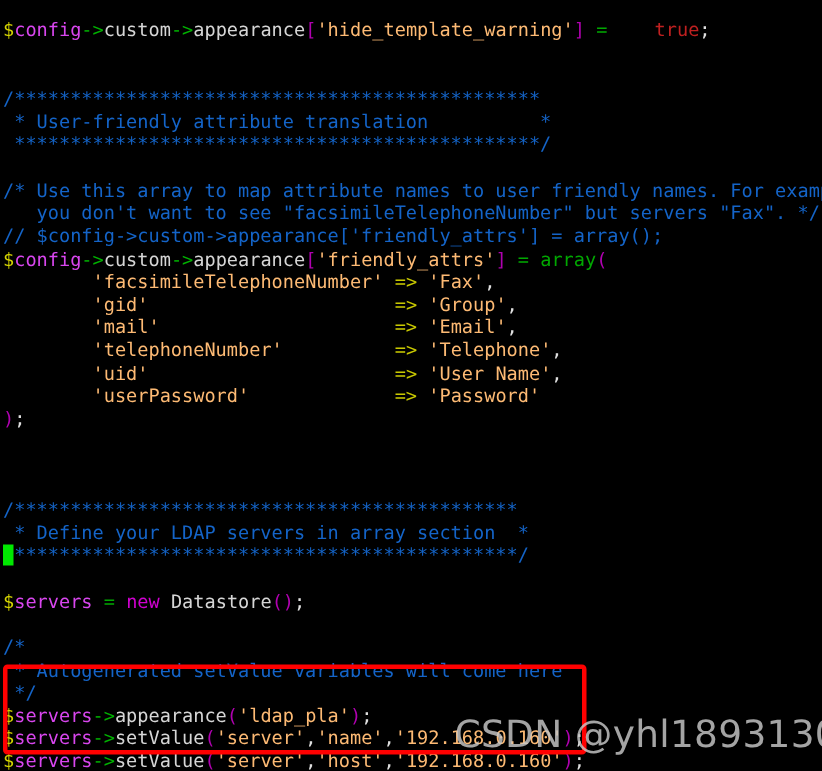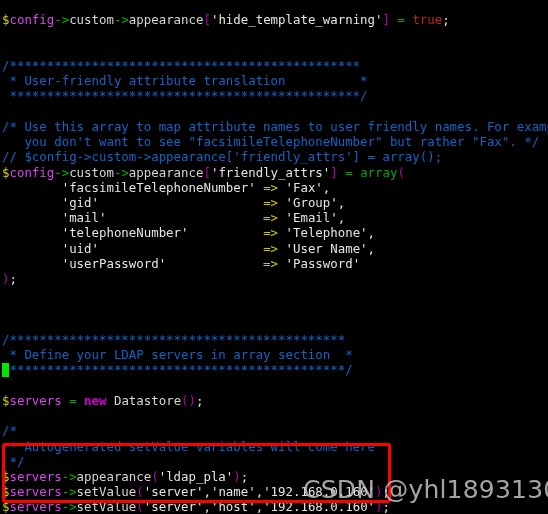"'hide_template_warning'" .str { color: #e5e5e5 -> #fdba74 }
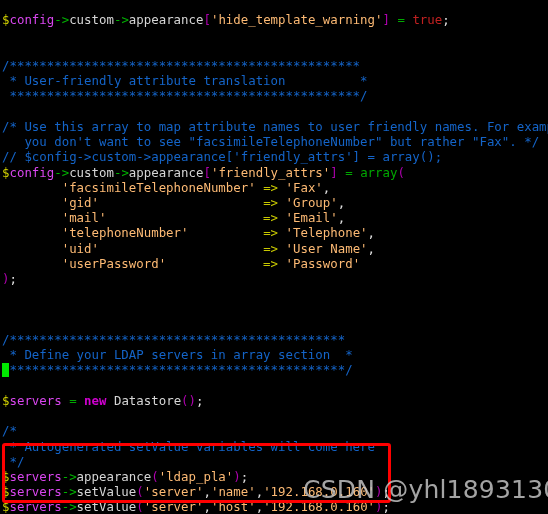"true" .lit { margin-left: none -> 24px }
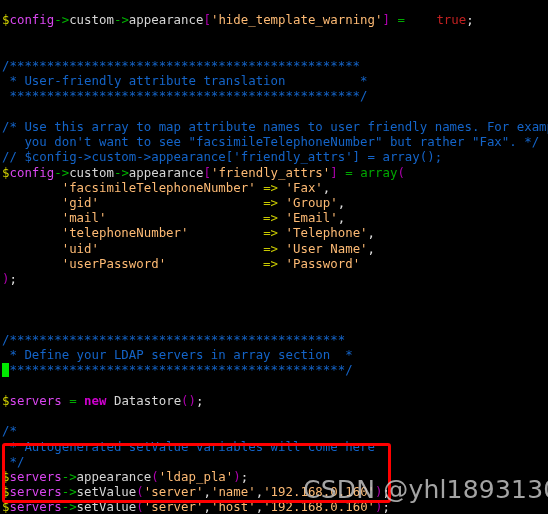"you don't want to see" span.cmt { text: rather -> servers }
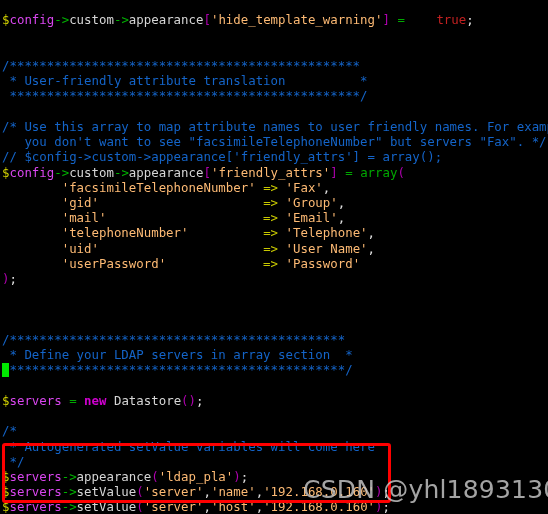"new" .kw { font-weight: bold -> none }
